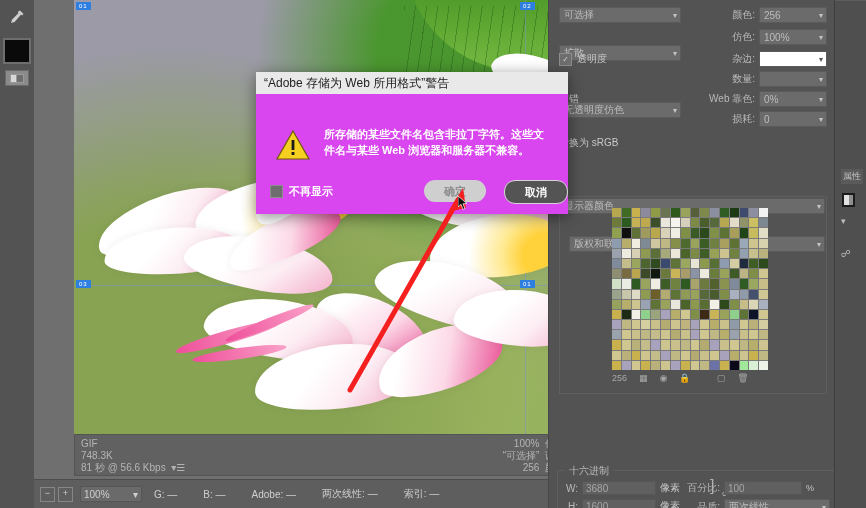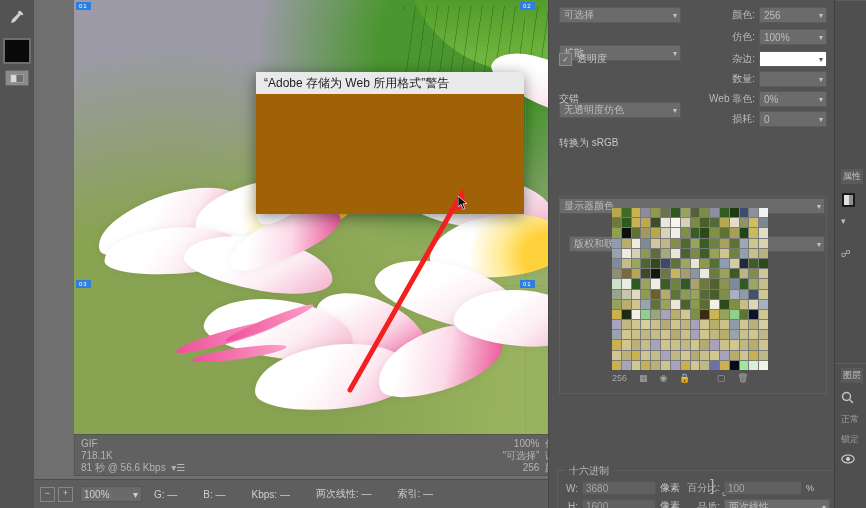"“Adobe 存储为 Web 所用格式”警告" #dialog { background: #a16207 -> #d946ef; width: 268px -> 312px }
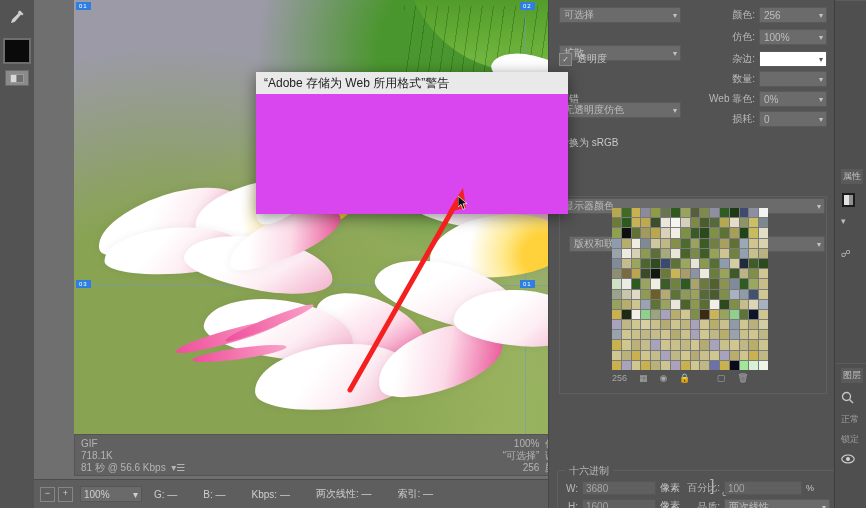"所存储的某些文件名包含非拉丁字符。这些文件名与某些 Web" div { html: none -> <div> <div> <svg> <path></path> <rect></rect> <rect></rect> </svg> </div> <div>所存储的某些文件名包含非拉丁字符。这些文件名与某些 Web 浏览器和服务器不兼容。</div> <div> <div> <span></span> <span>不再显示</span> </div> <div>确定</div> <div>取消</div> </div> </div> }
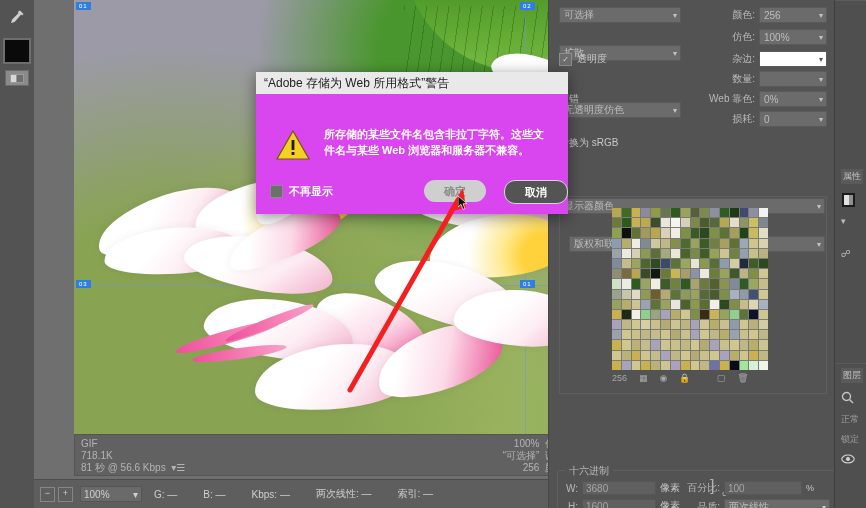"图层" div.fpanel { html: <div> <span>图层</span> <div> <svg> <circle></circle> <line></line> </svg> </div> <div>正常</div> <div>锁定</div> <div> <svg> <ellipse></ellipse> <circle></circle> </svg> </div> </div> -> none }
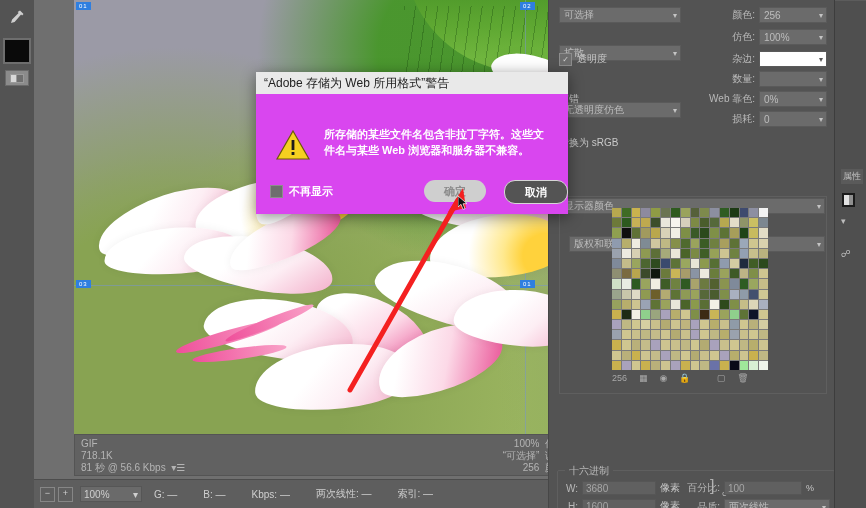"718.1K" span { text: 718.1K -> 748.3K }
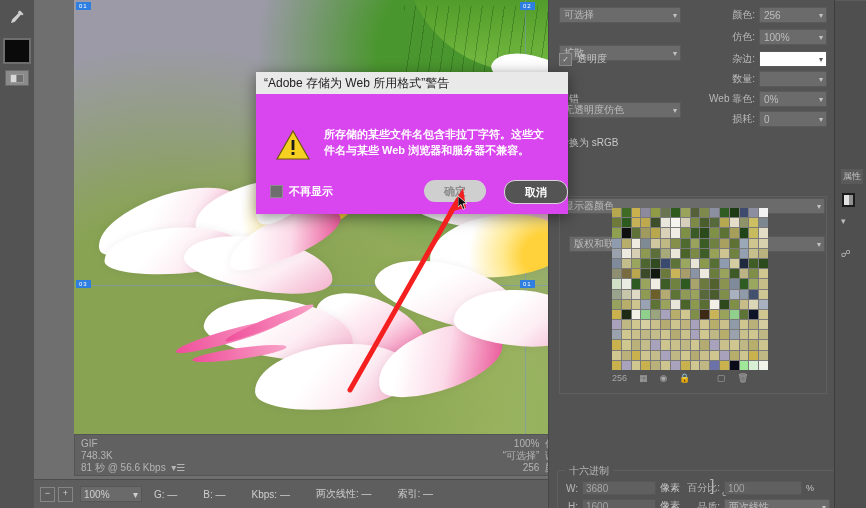"Kbps:" span { text: Kbps -> Adobe }
